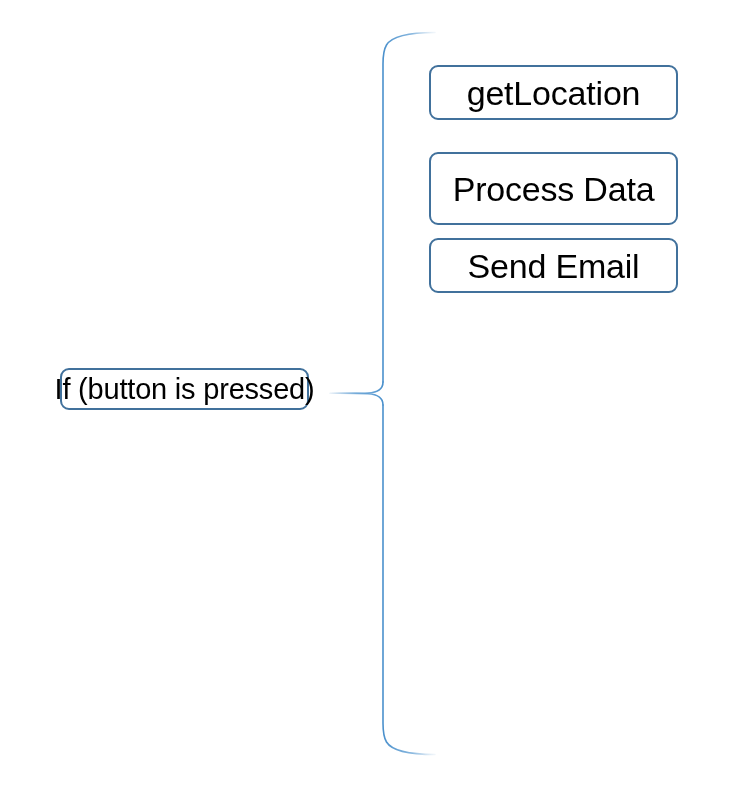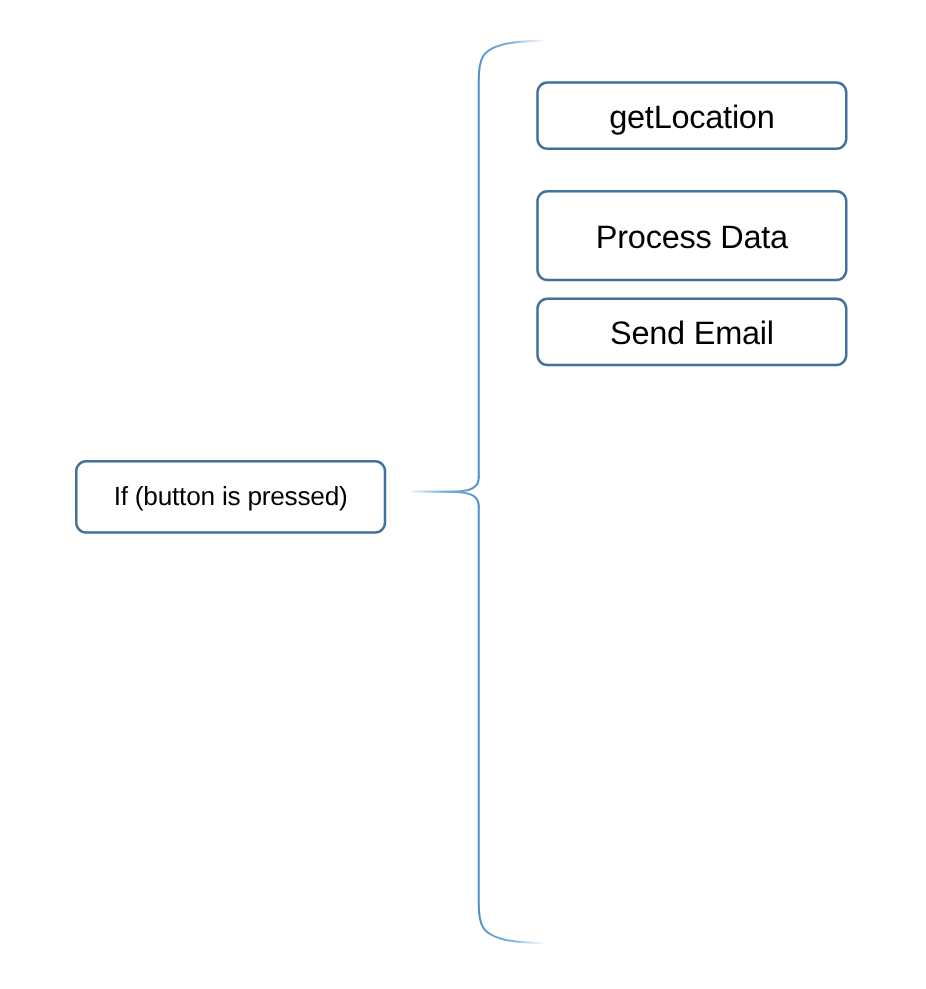"getLocation" .node { font-size: 26px -> 34px }
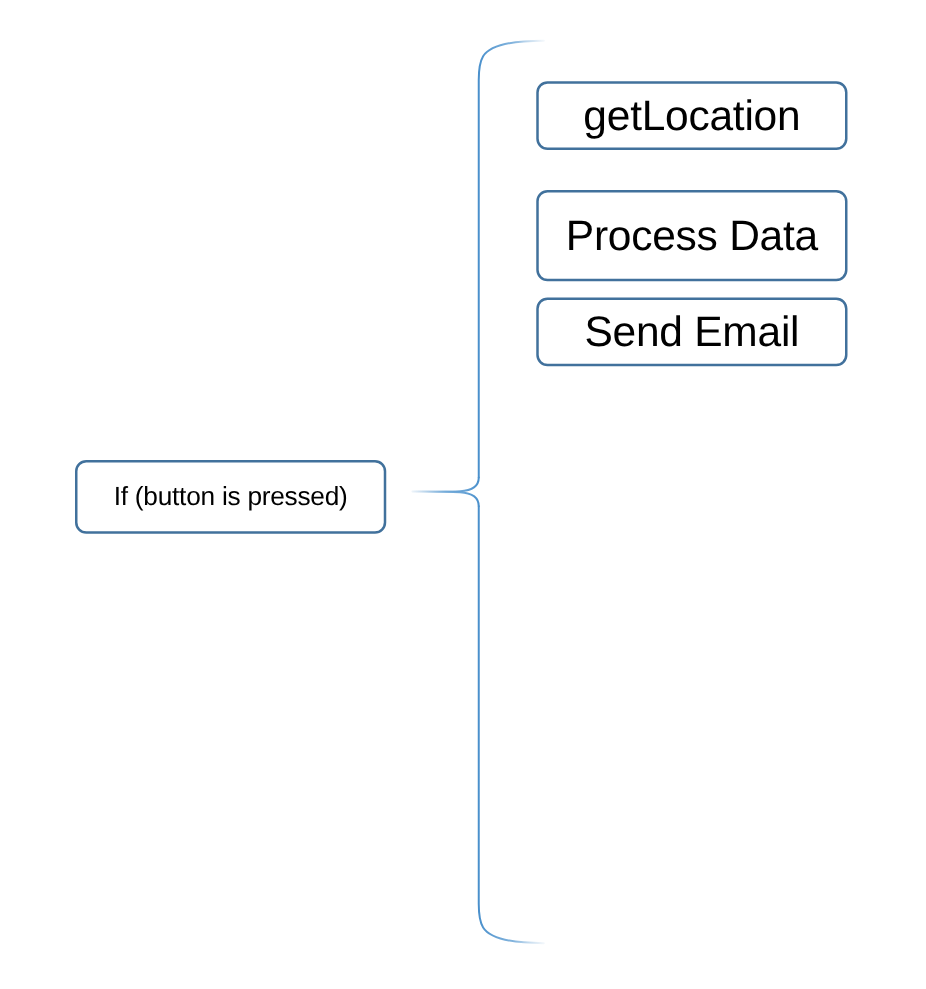"If (button is pressed)" #condition-node { font-size: 21px -> 29px; height: 59px -> 42px }
